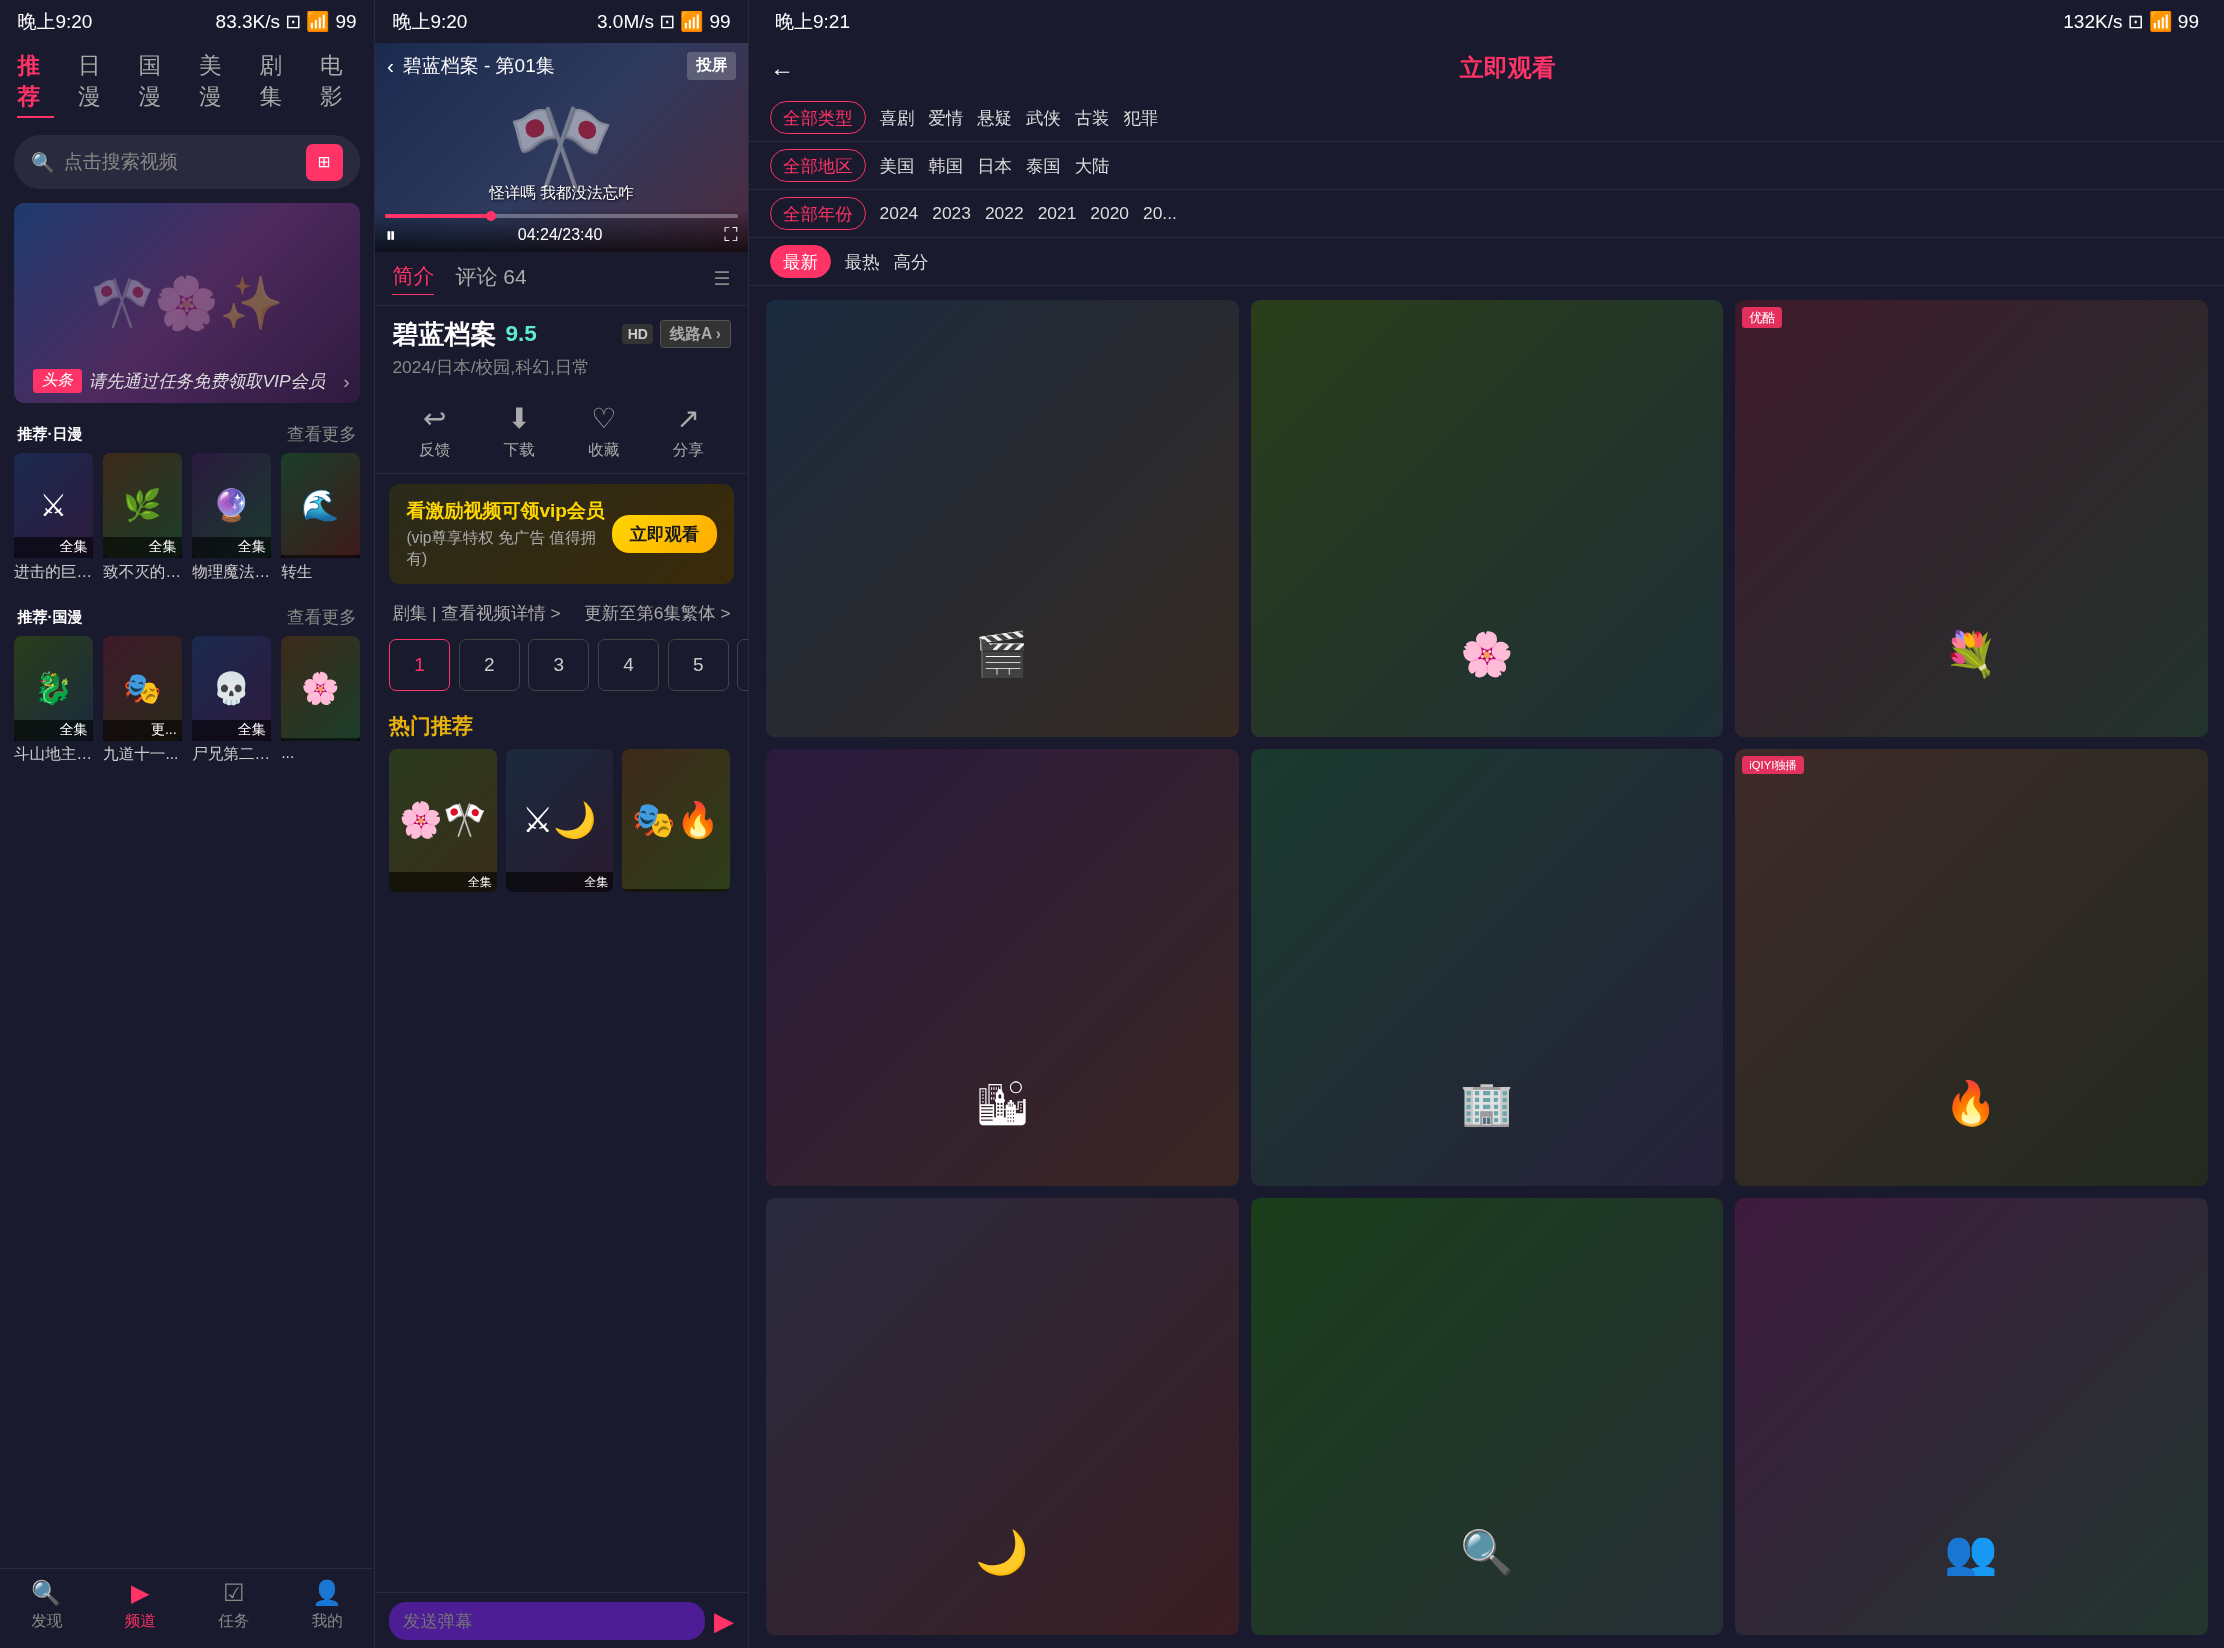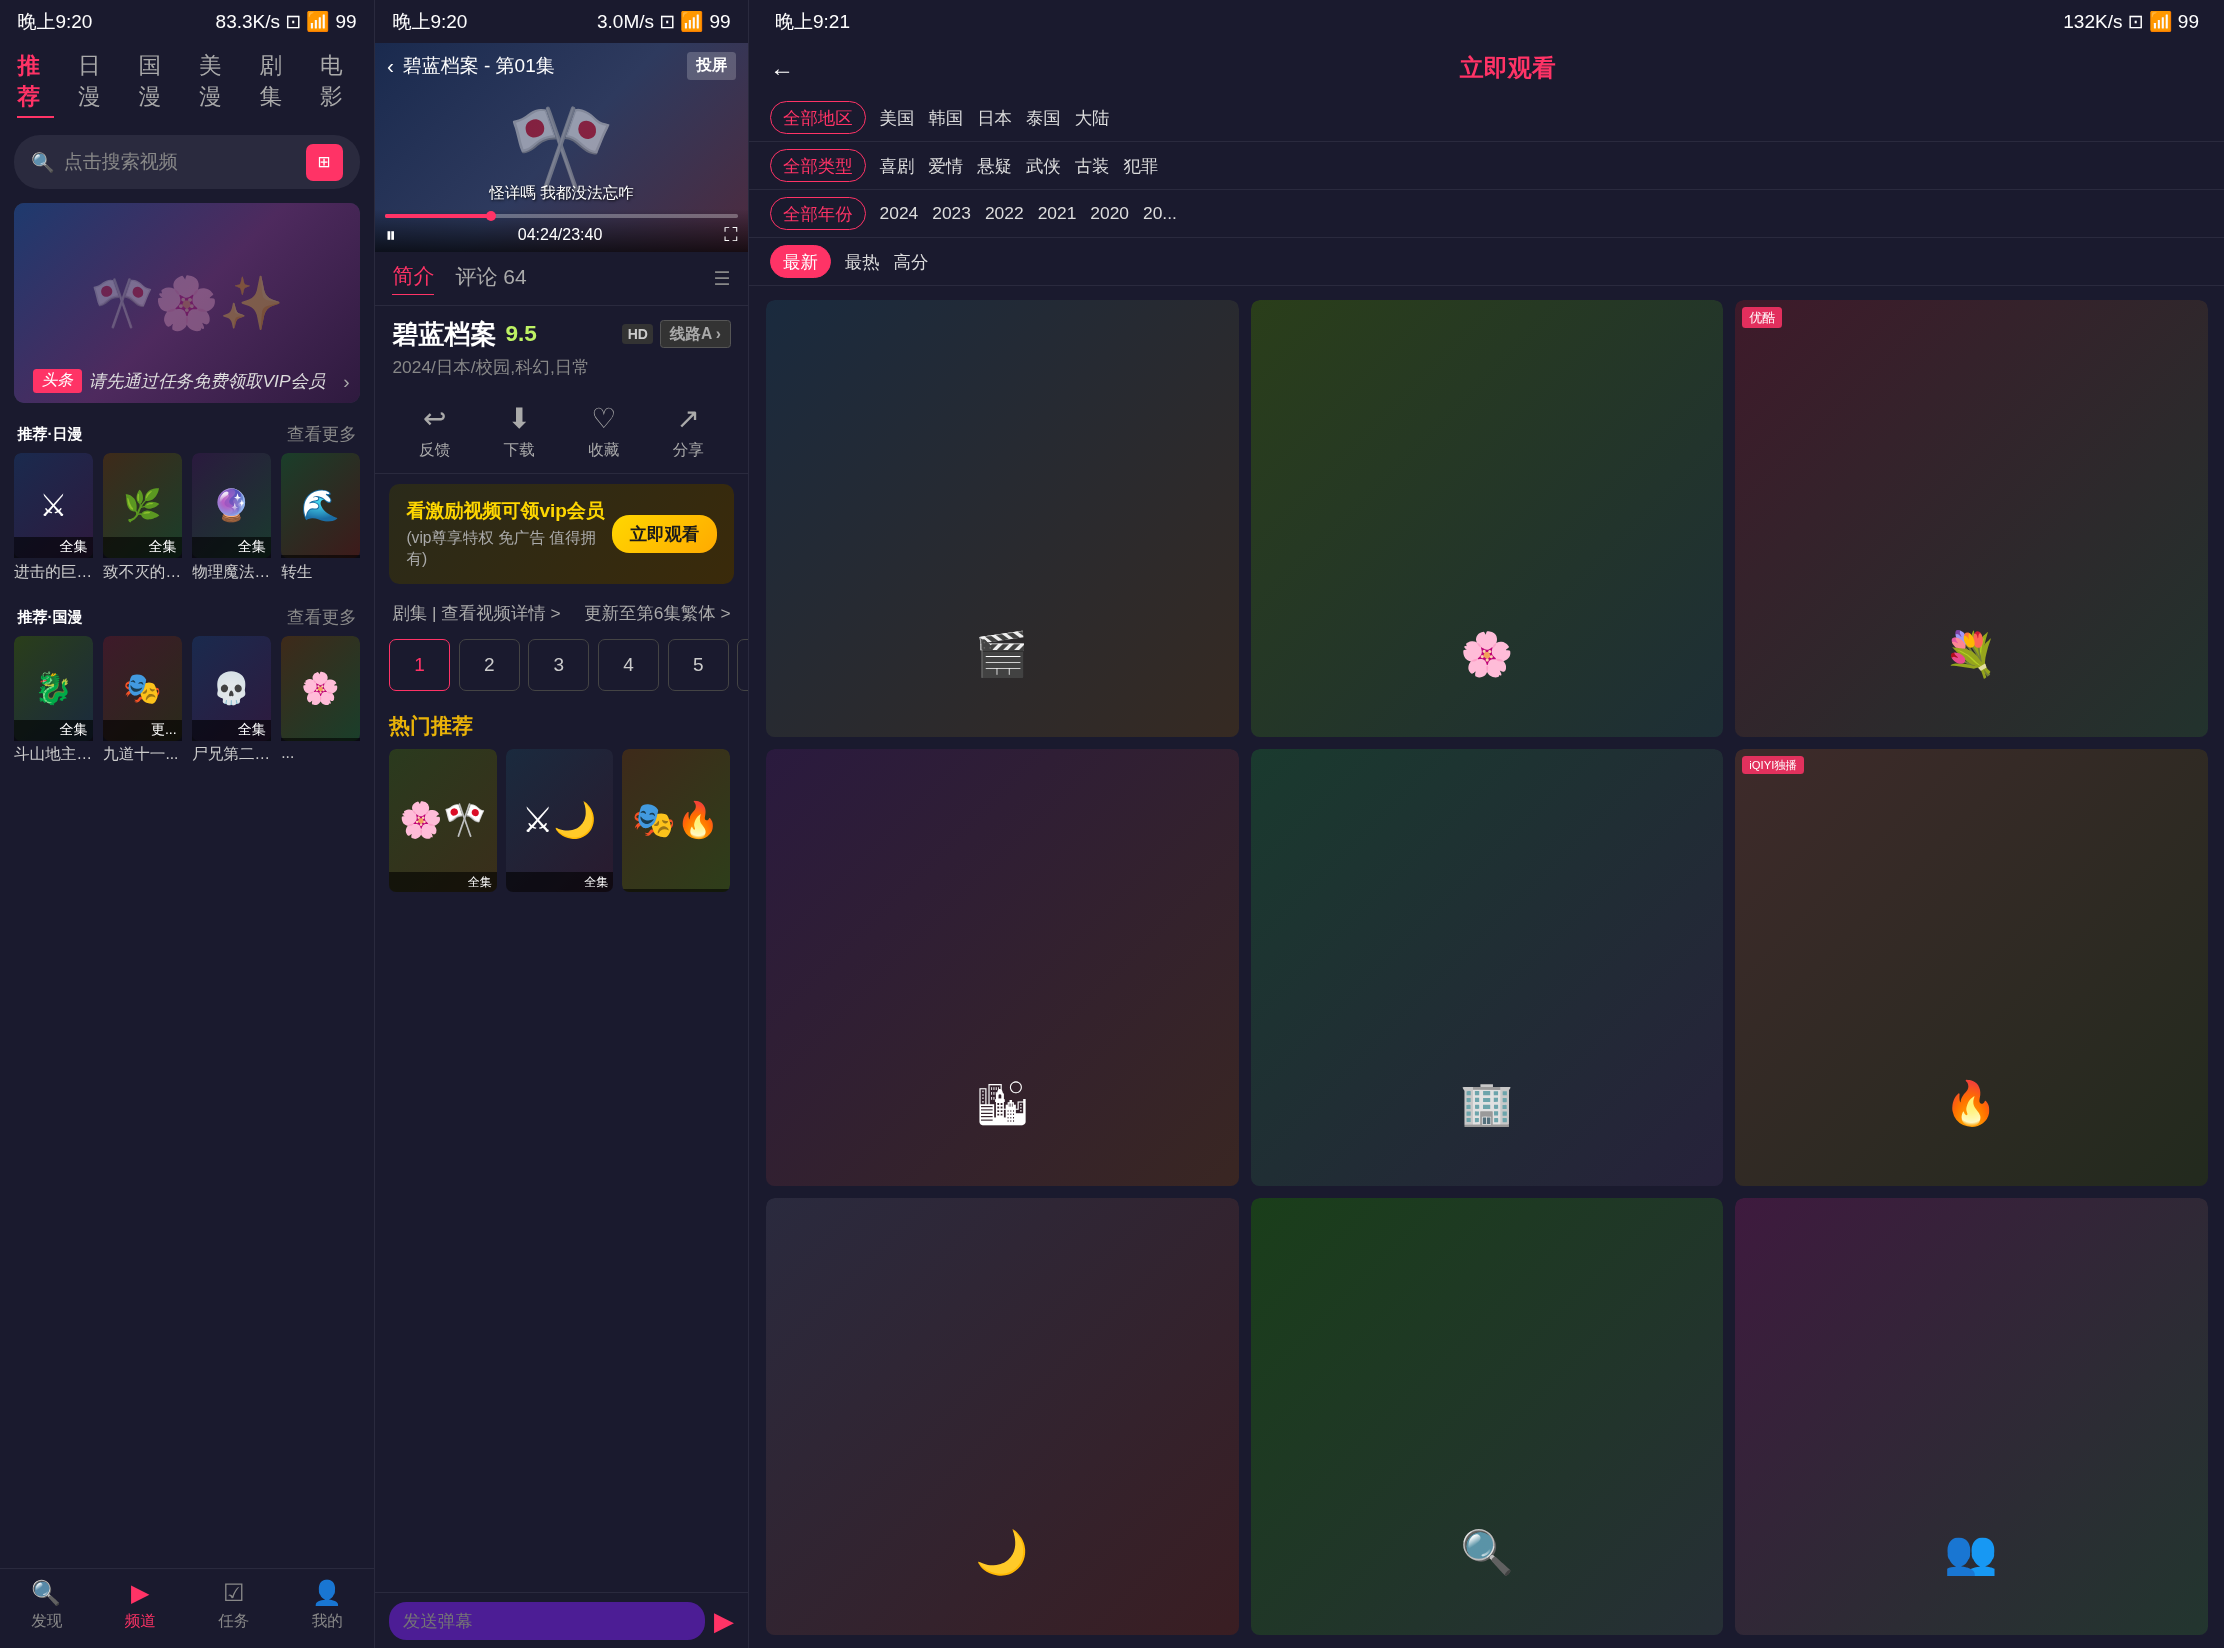"全部地区" div.filter-row { order: before "全部类型" -> after "全部类型" }
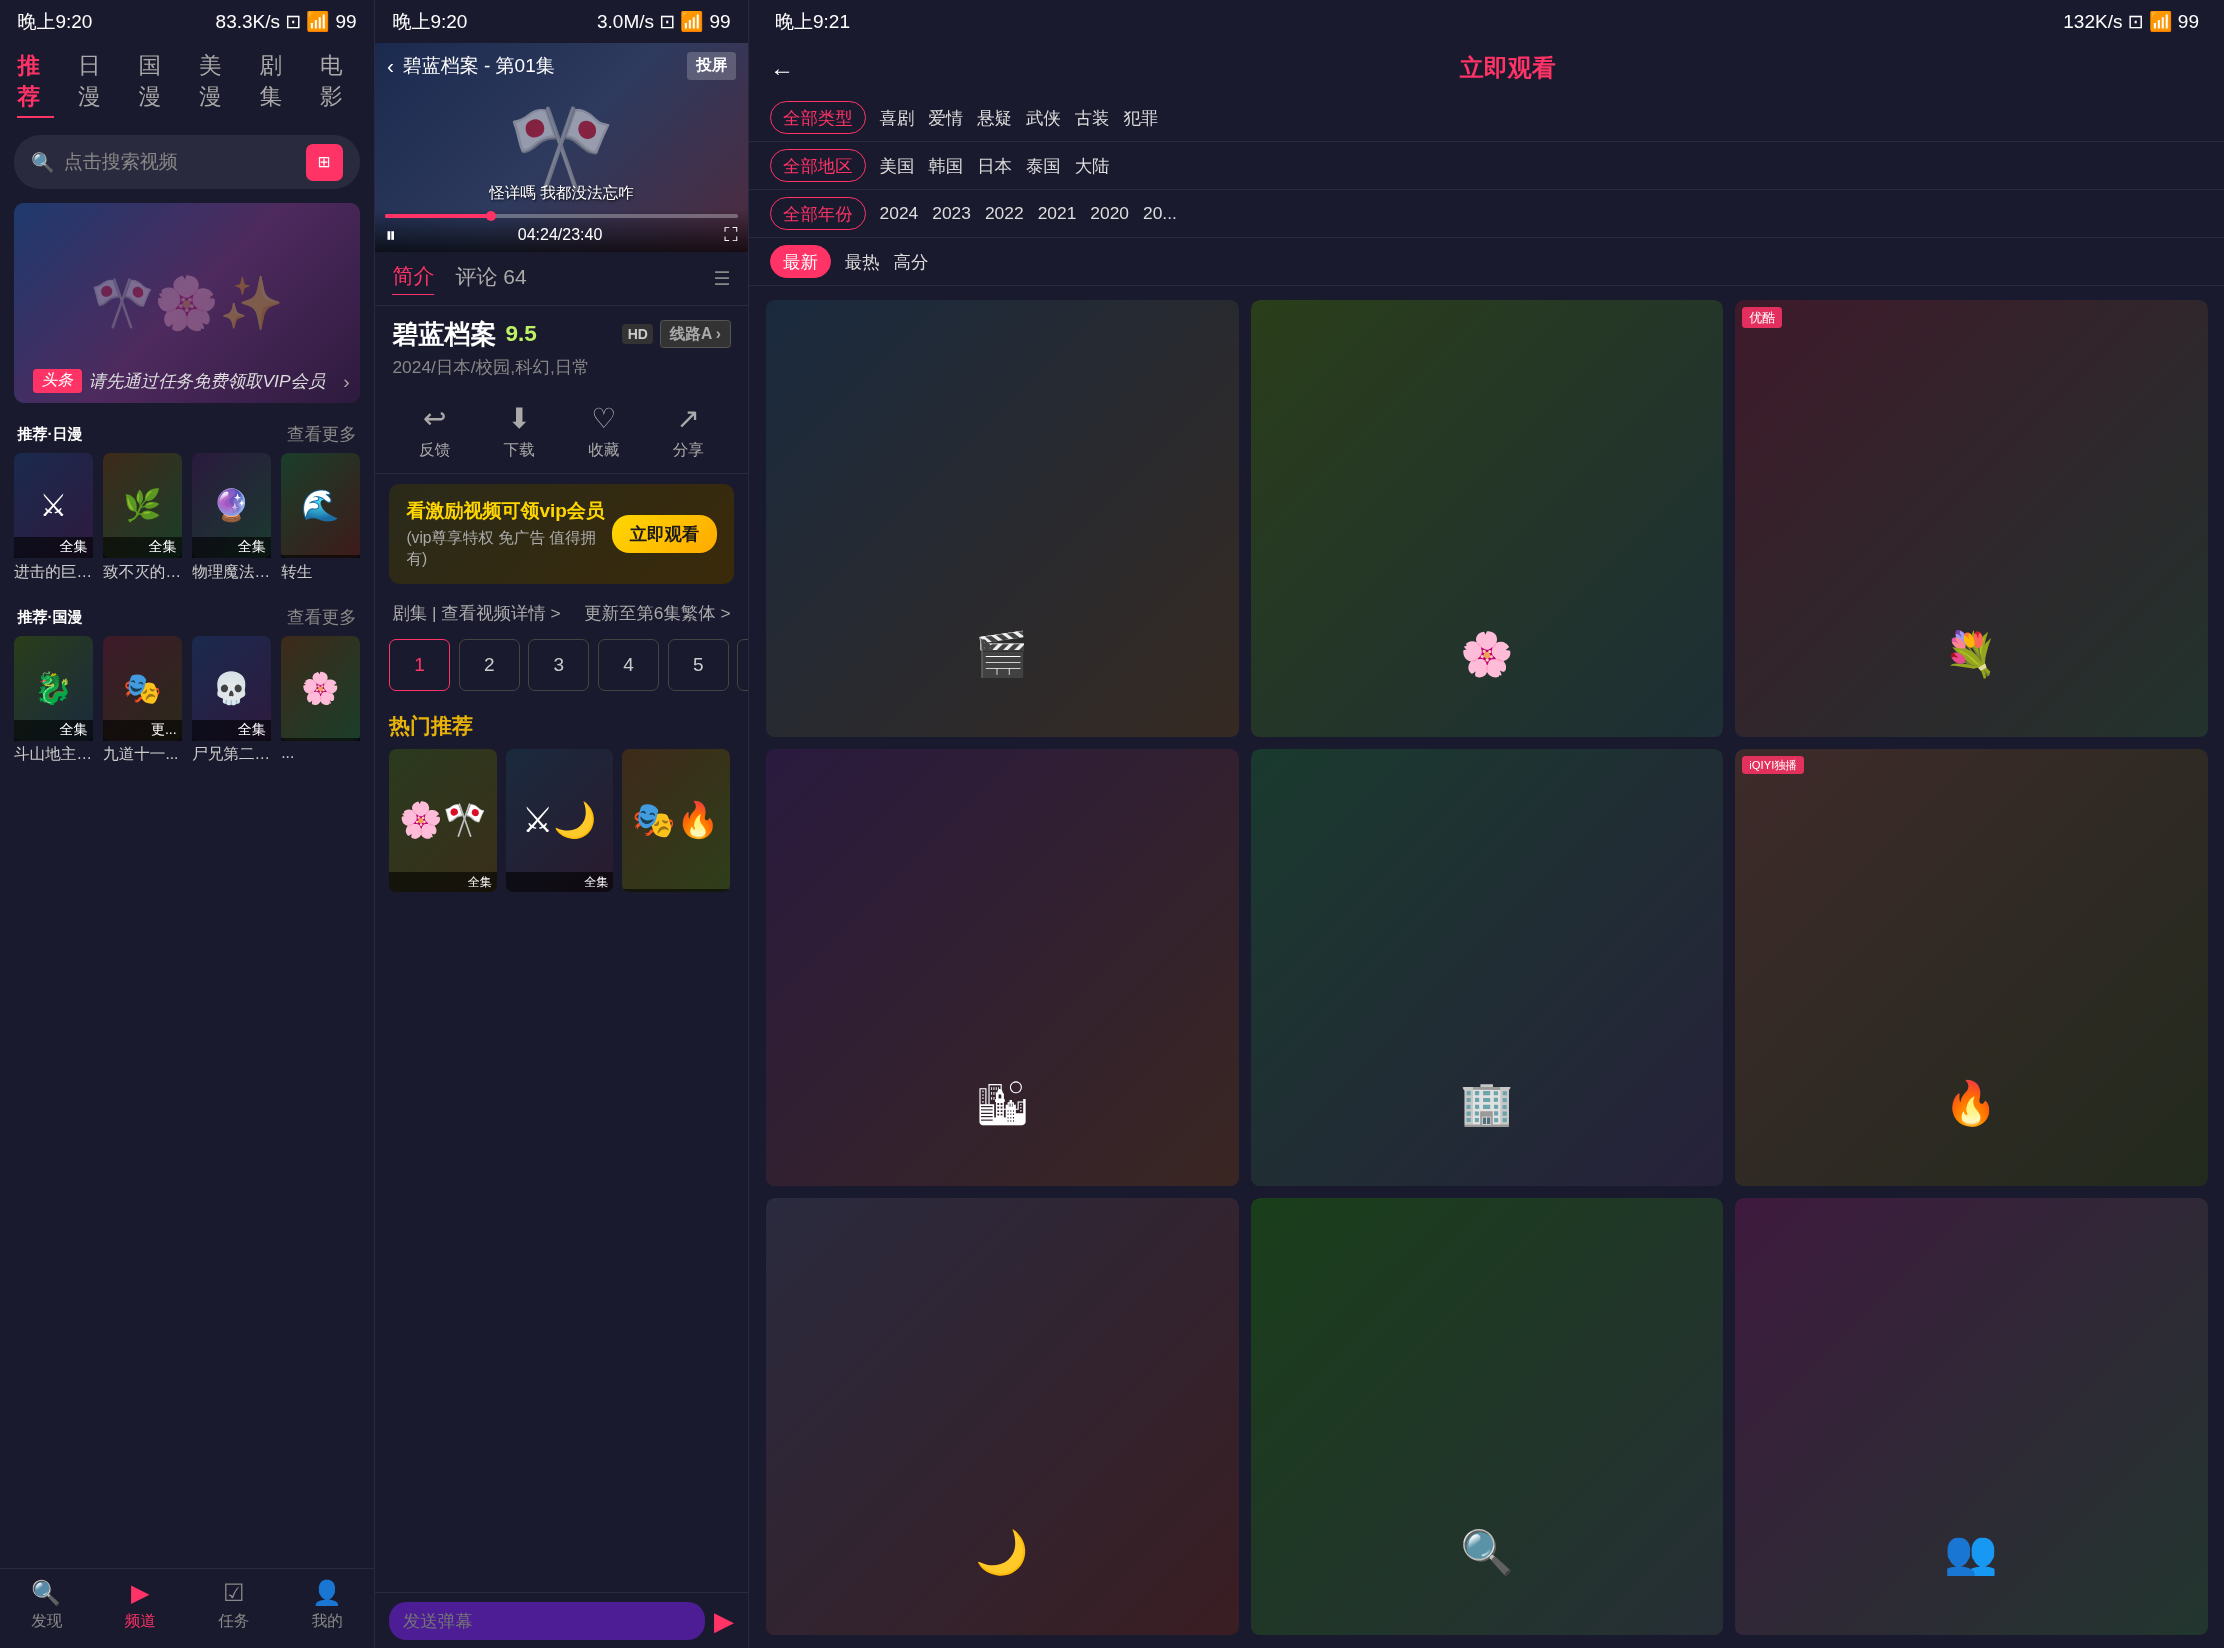"9.5" .anime-score { color: #bef264 -> #5eead4 }
